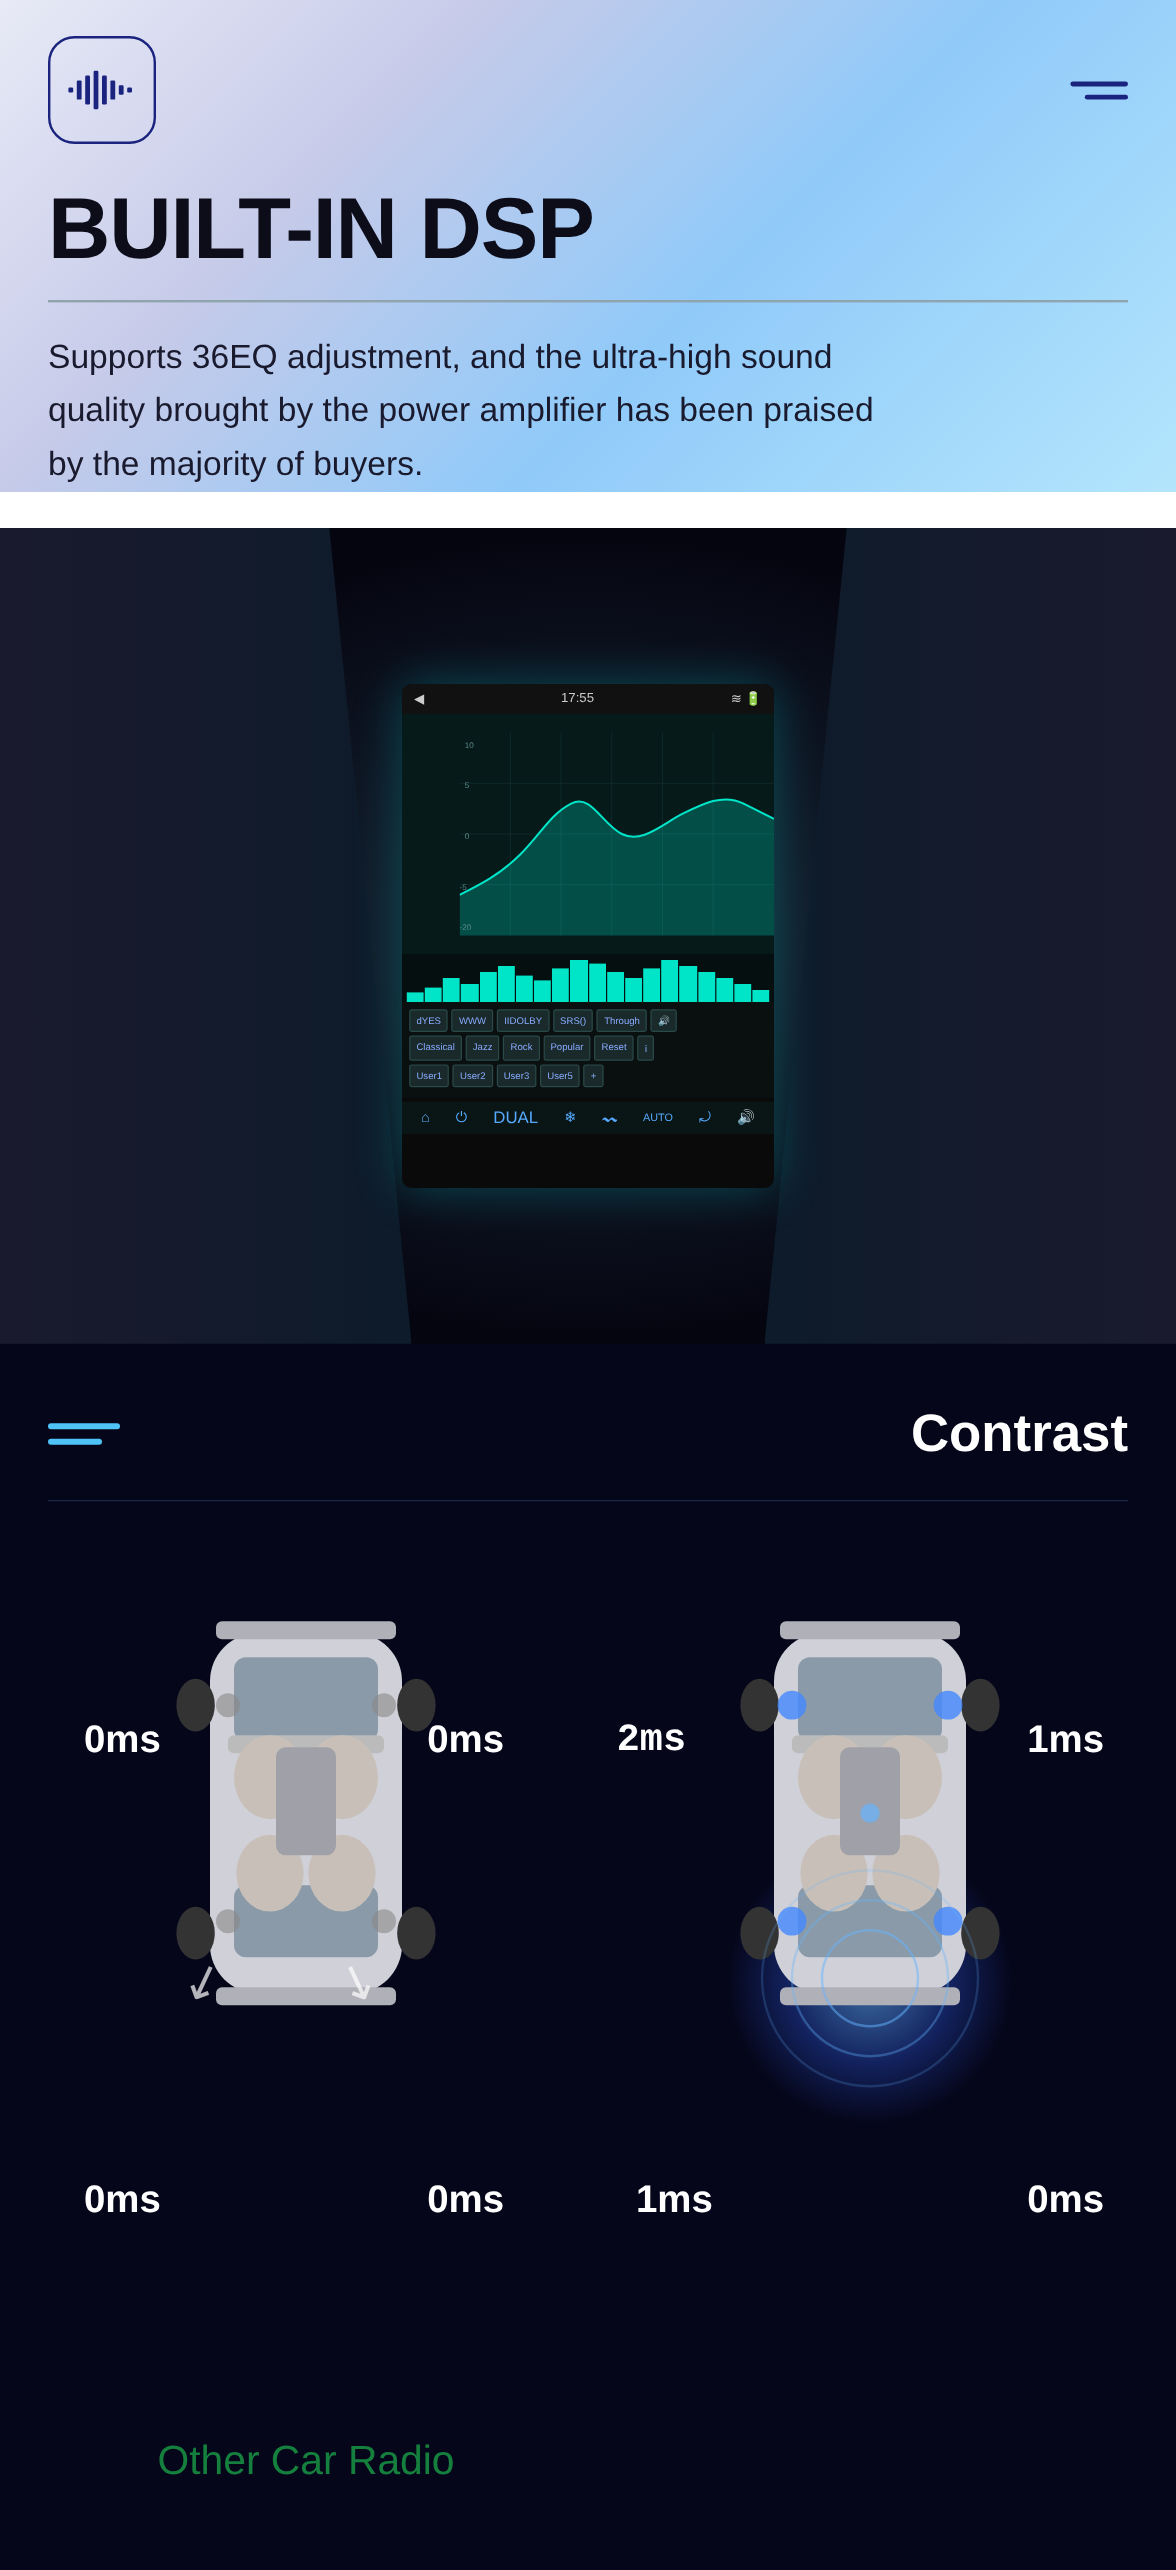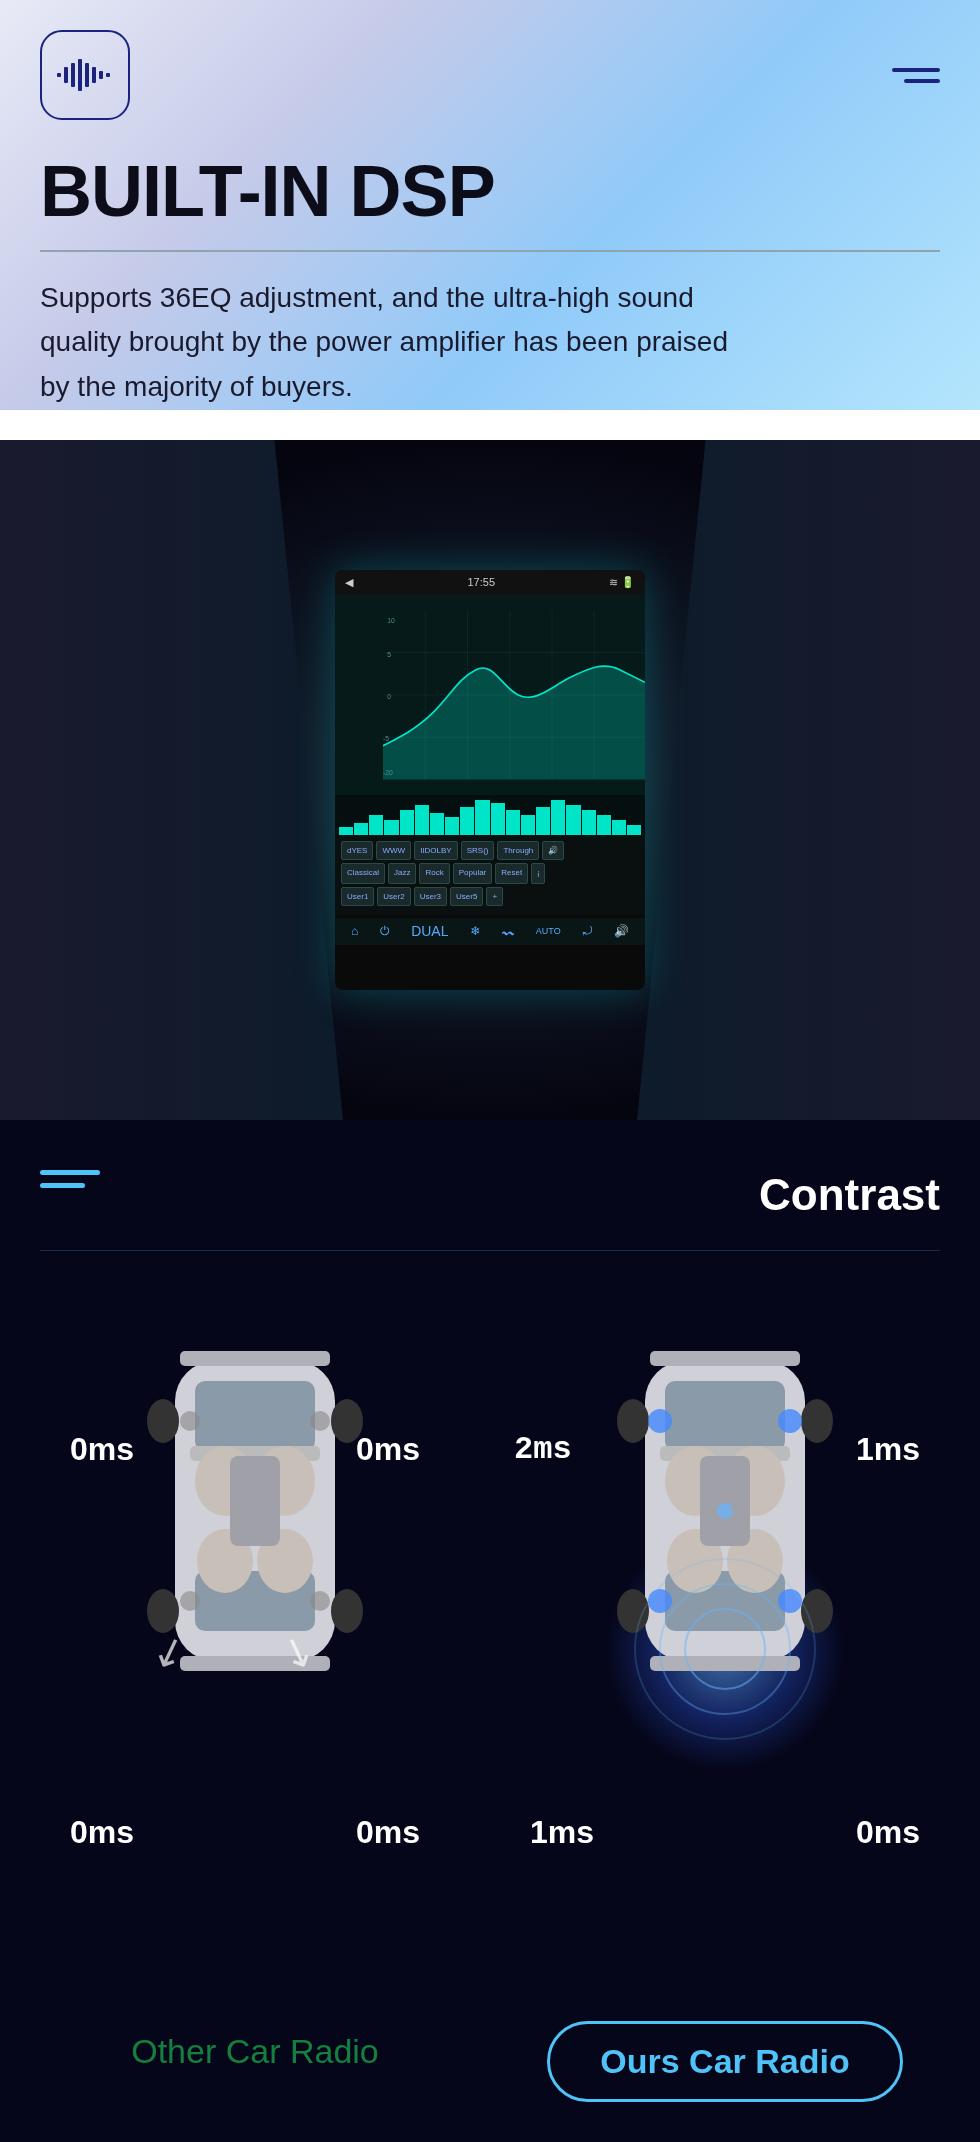"Contrast" .contrast-header { align-items: none -> center }
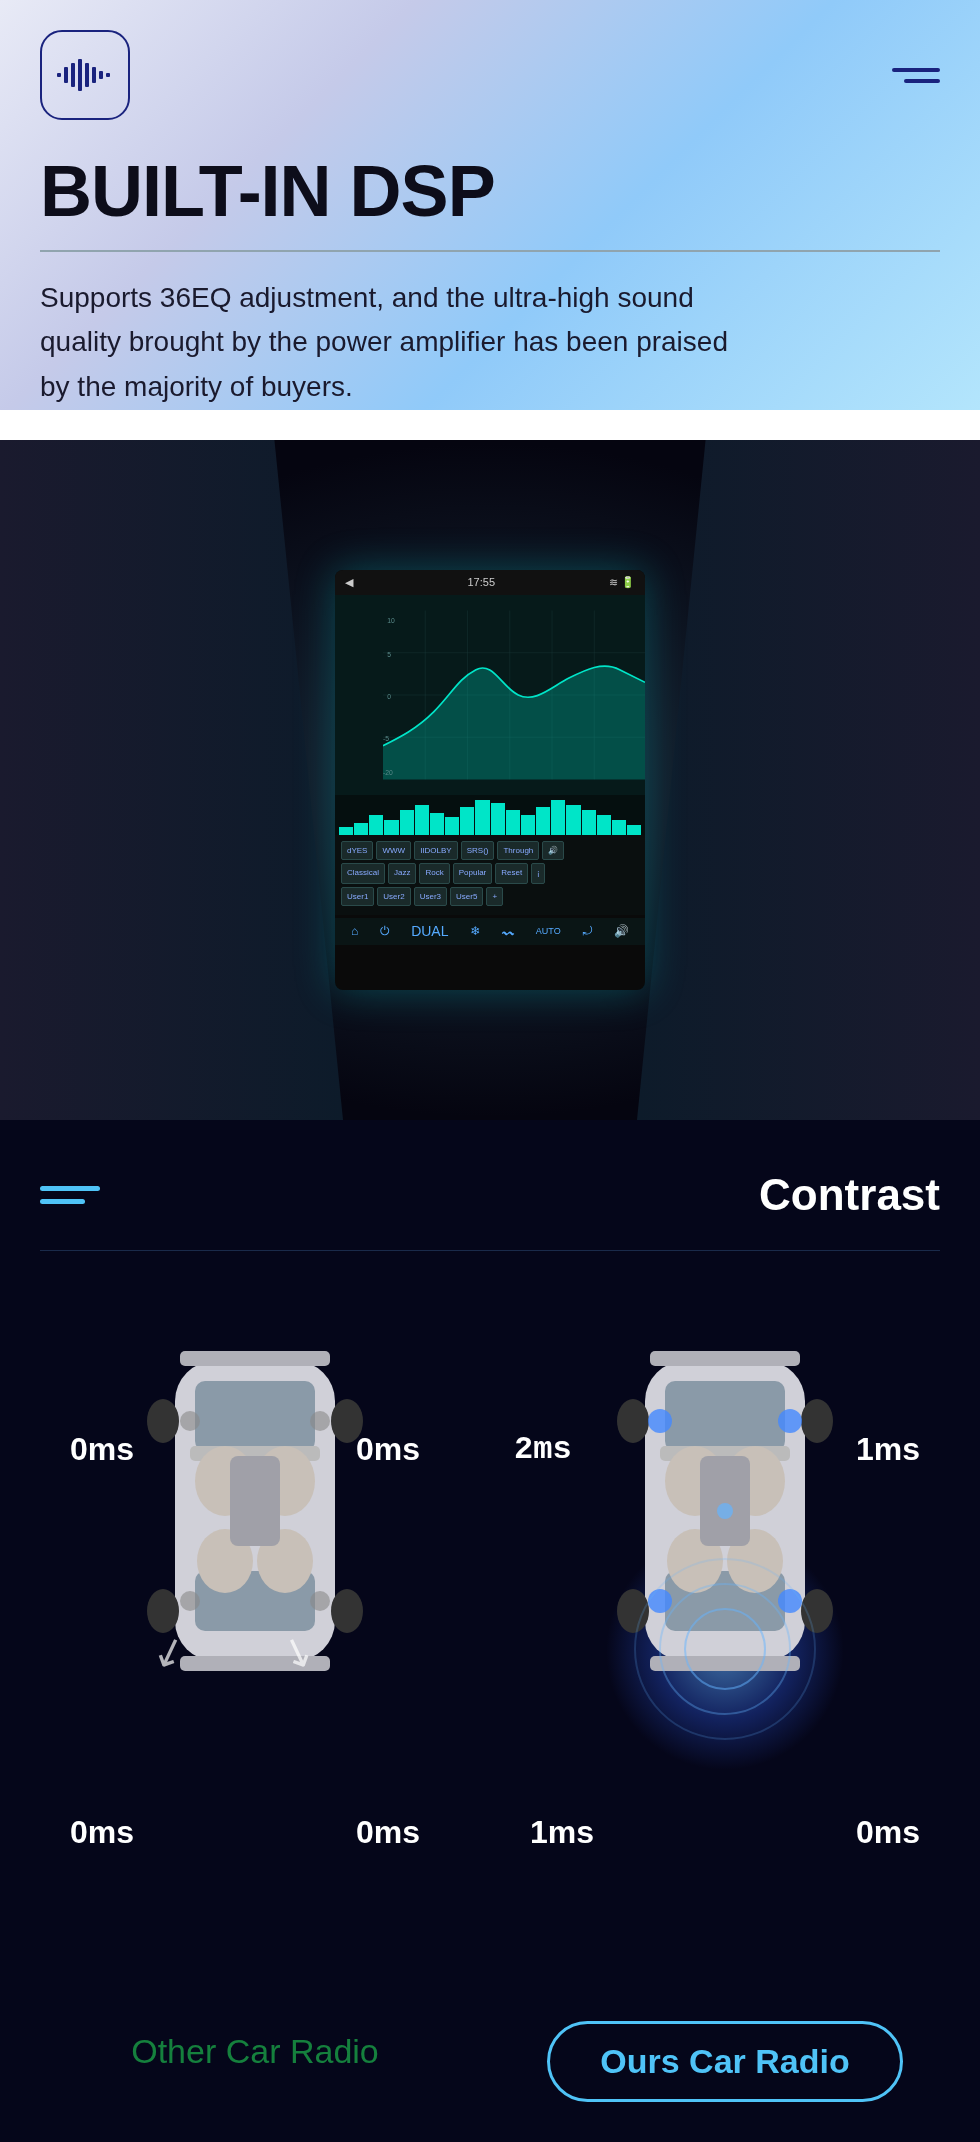"Ours Car Radio" button.our-car-label-btn { html: <button>Ours Car Radio</button> -> none }
